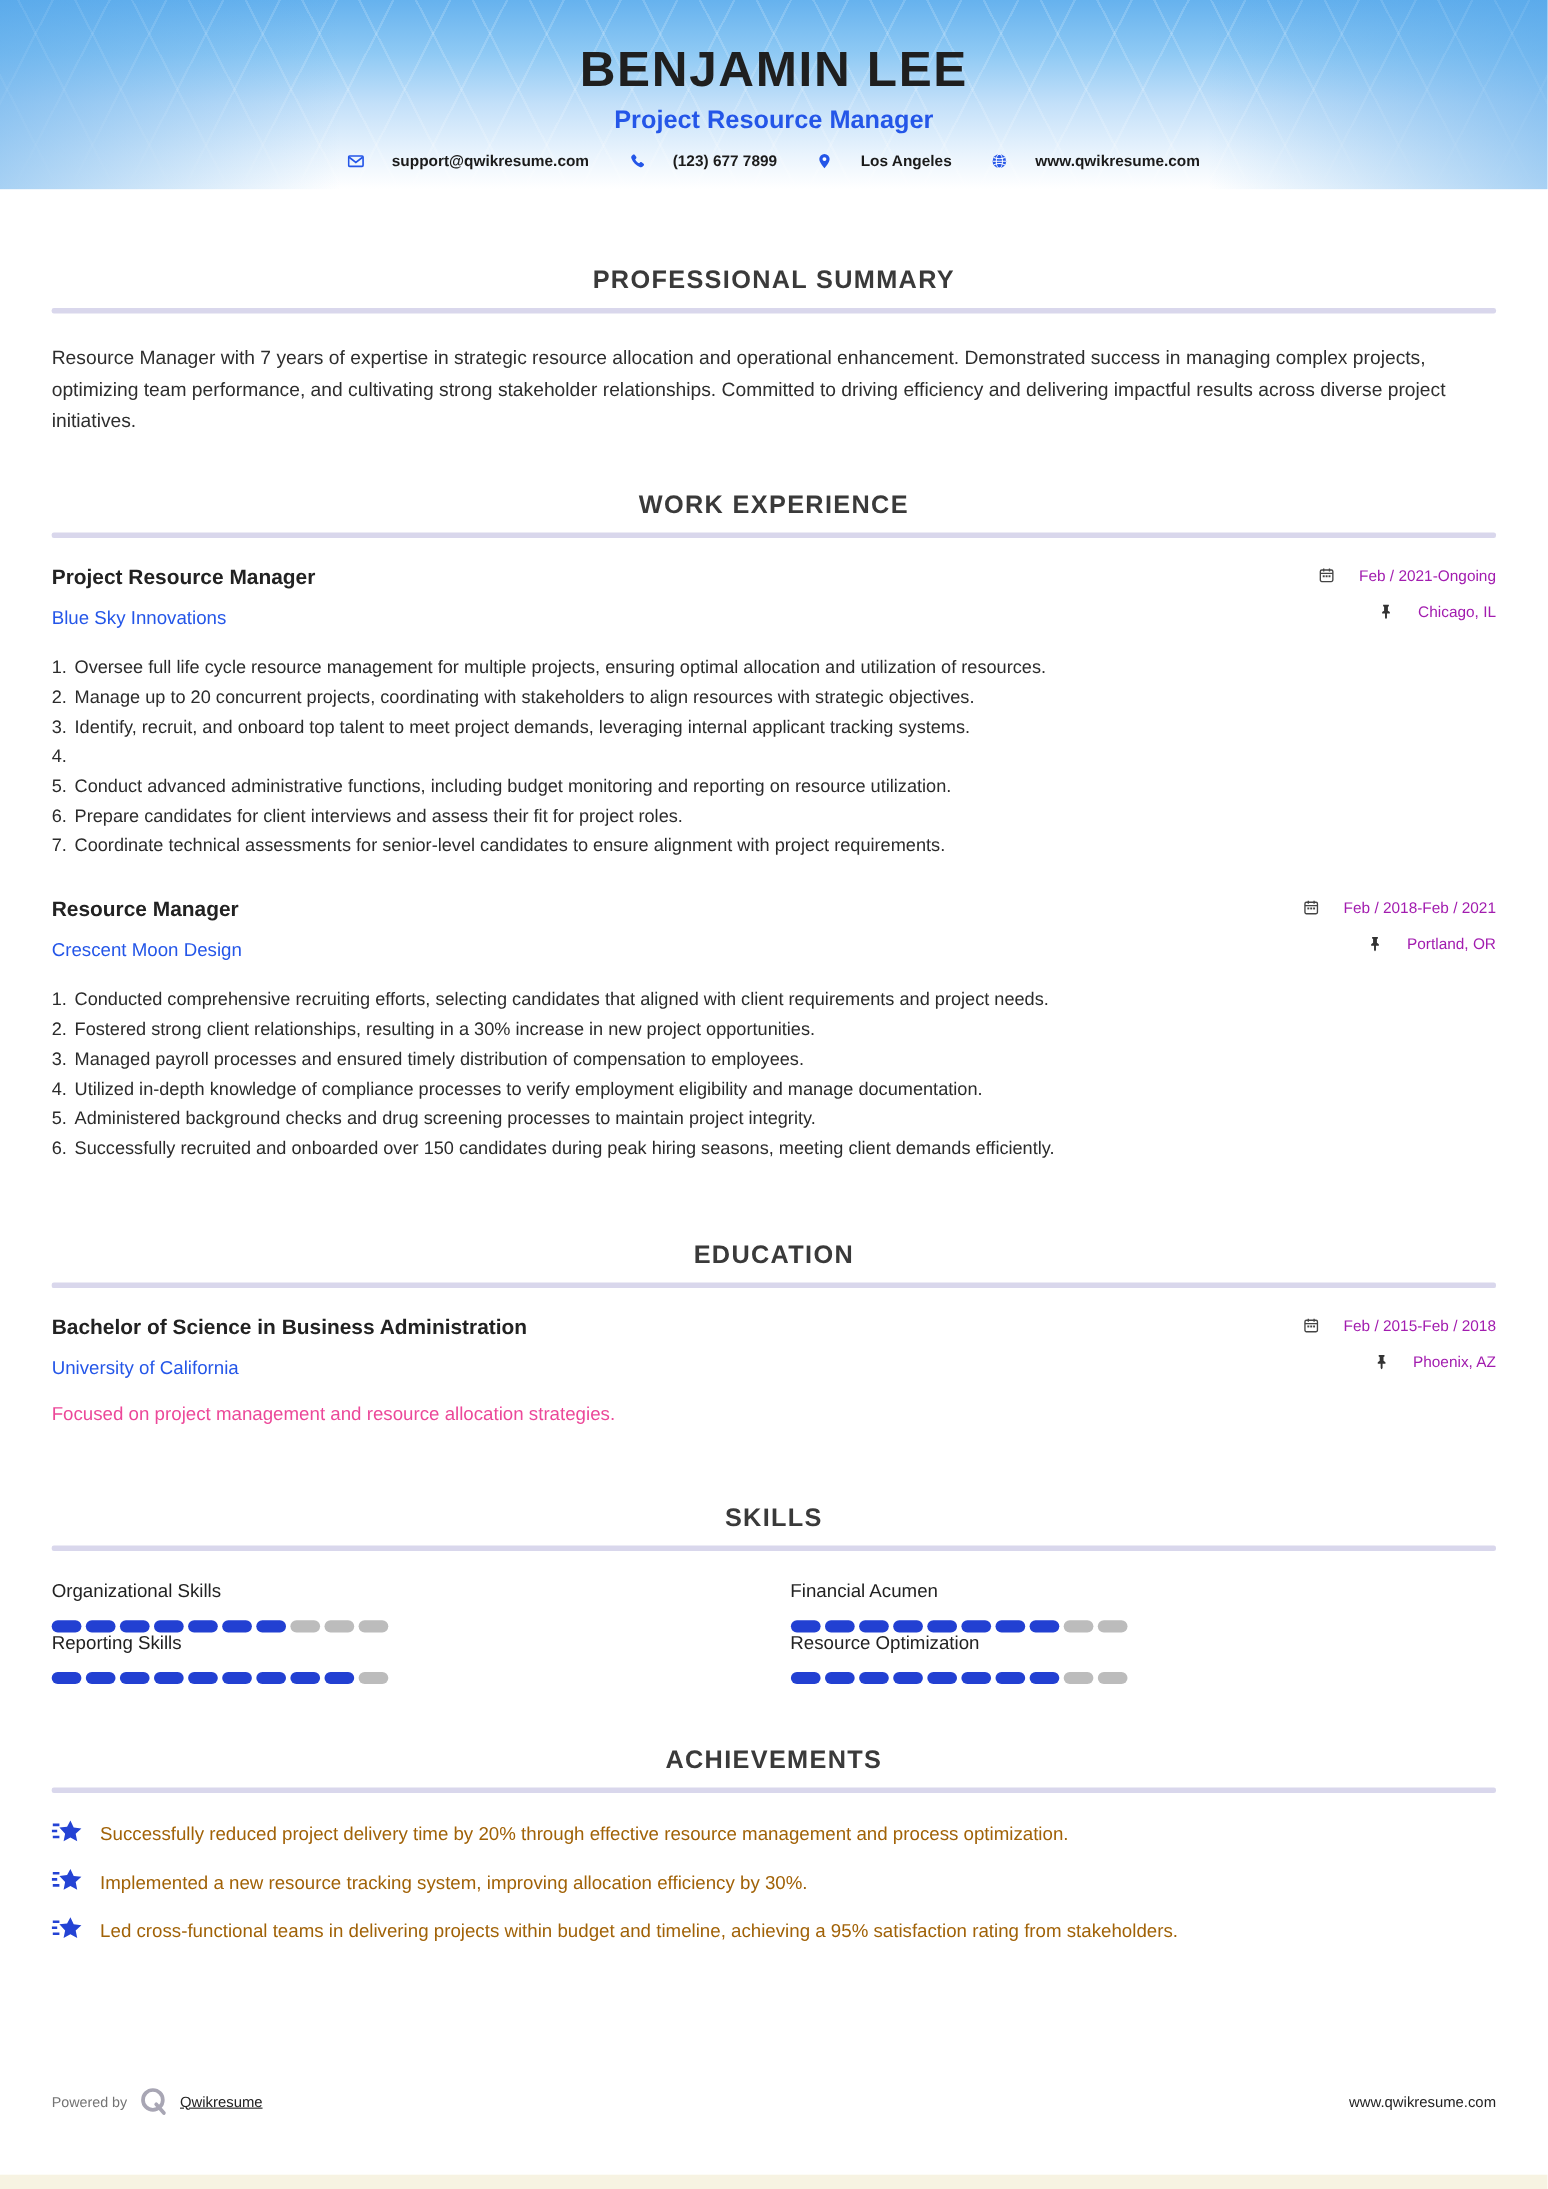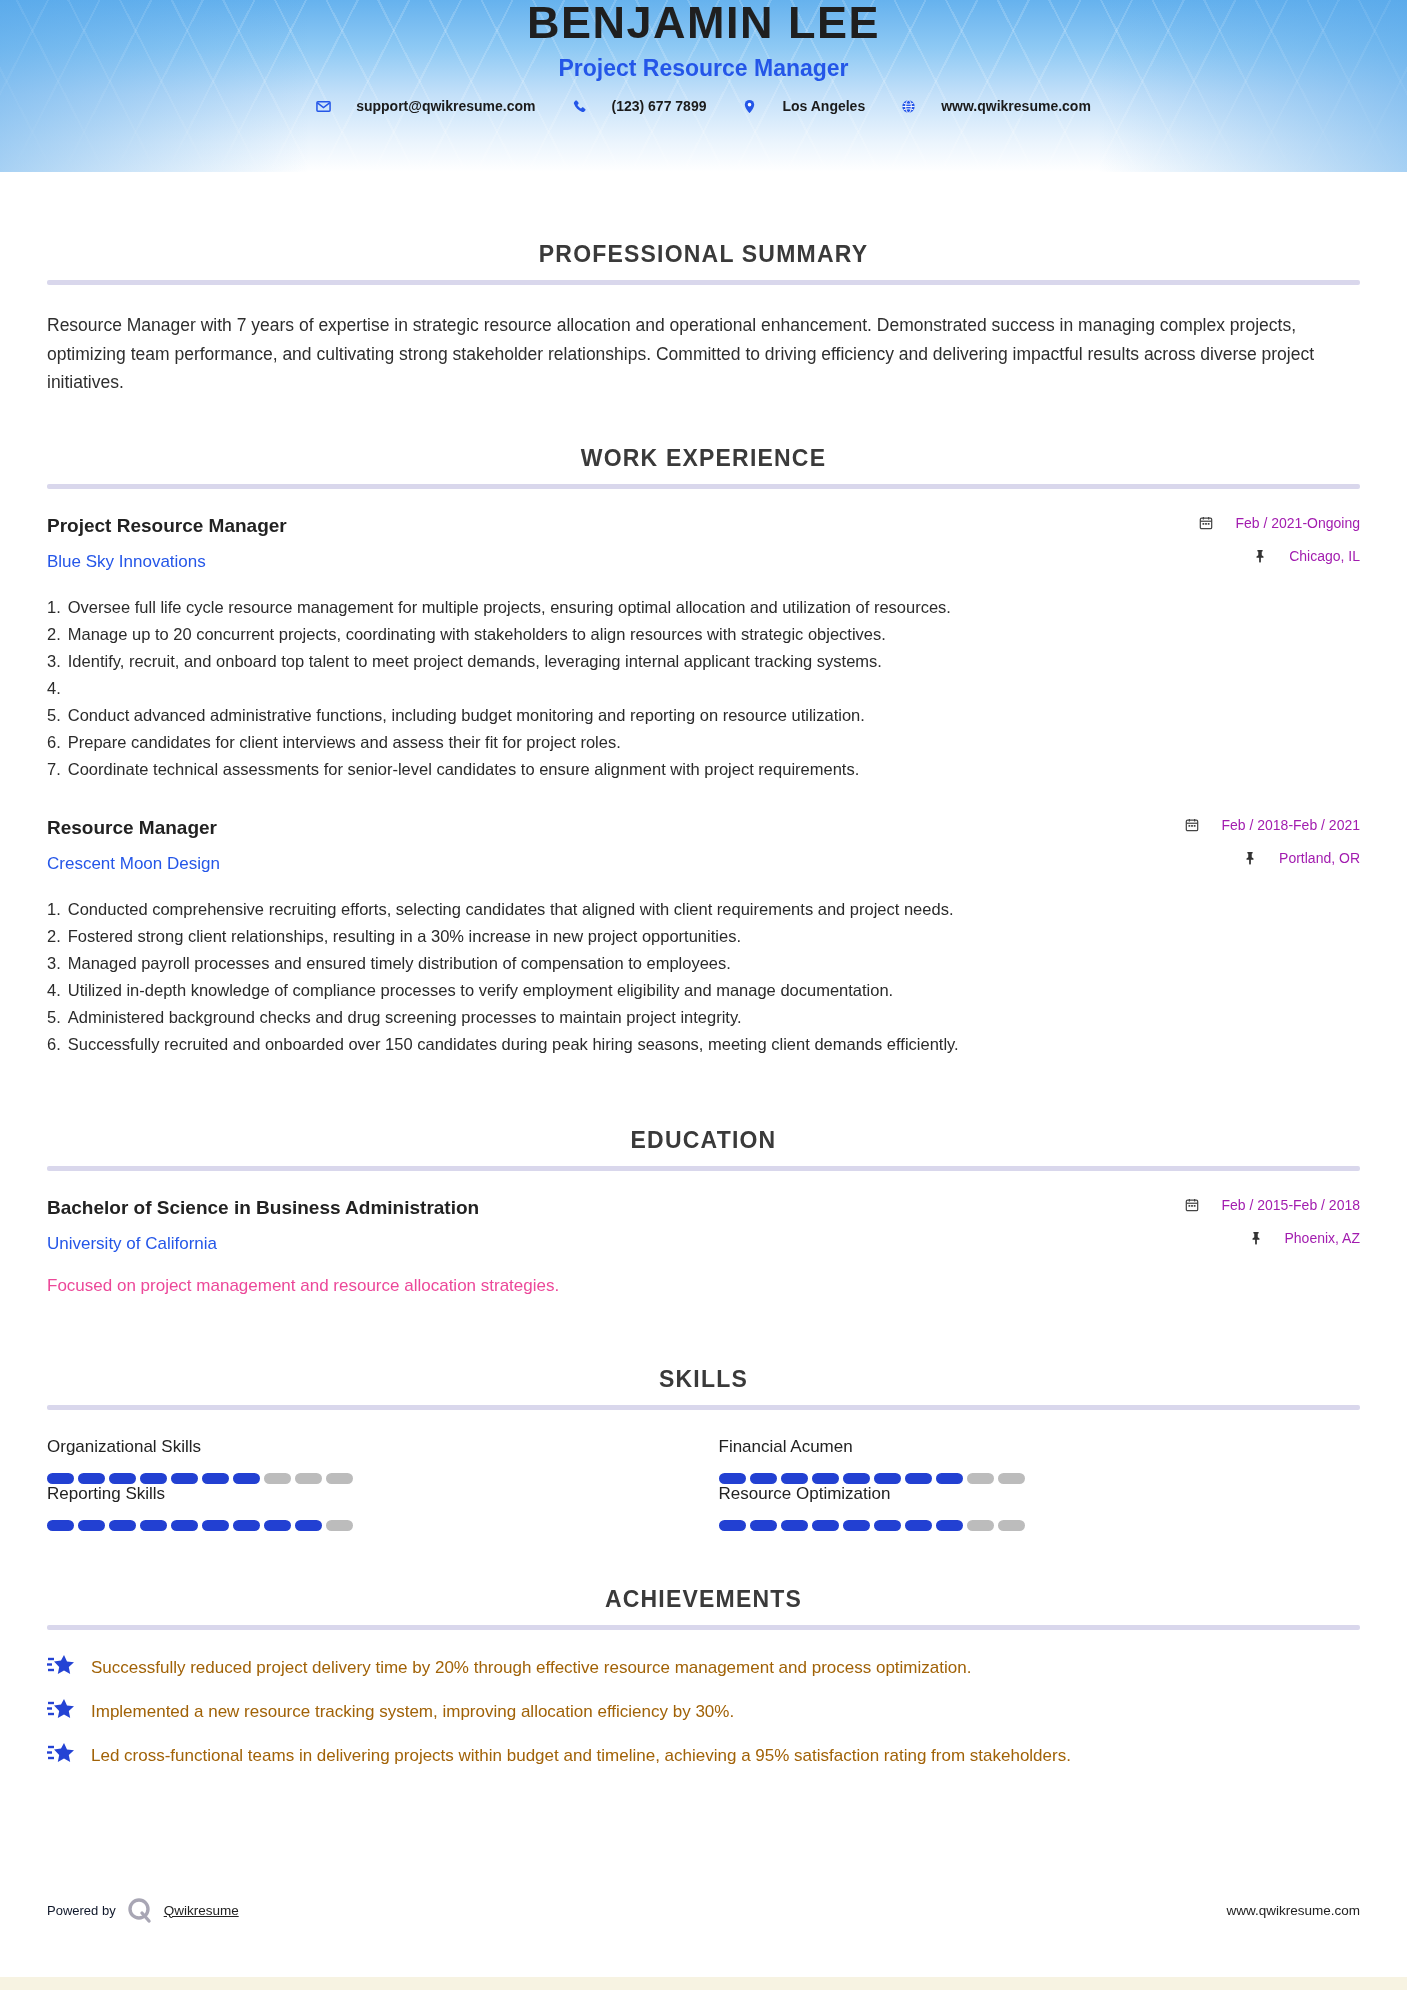"BENJAMIN LEE" .header { padding-top: none -> 40px }
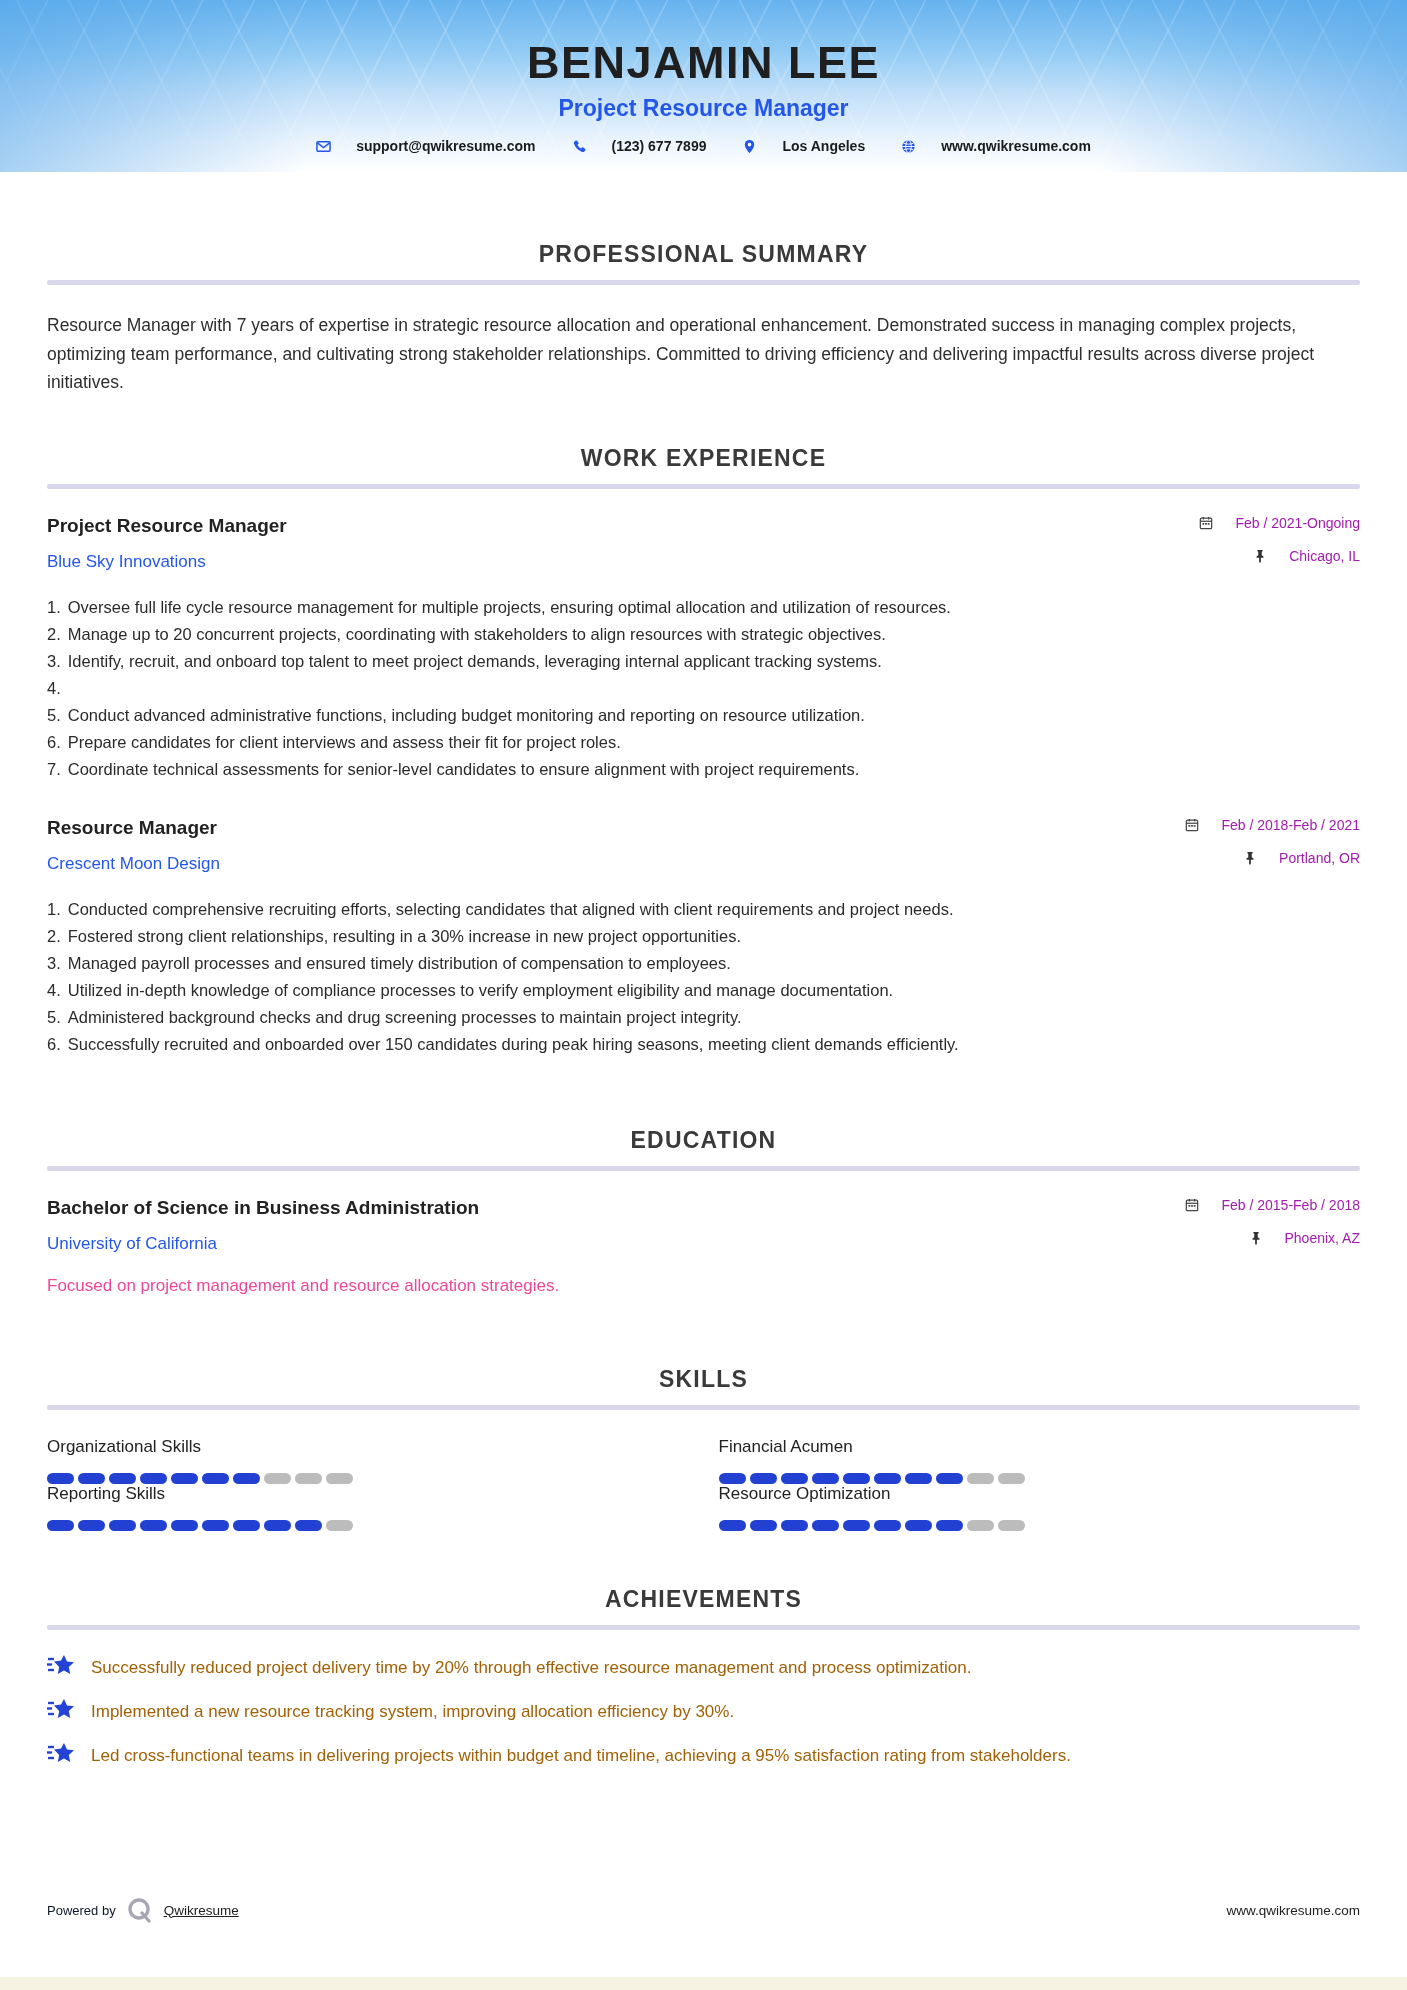"Powered by" .powered-by { color: #0f172a -> #737373 }
